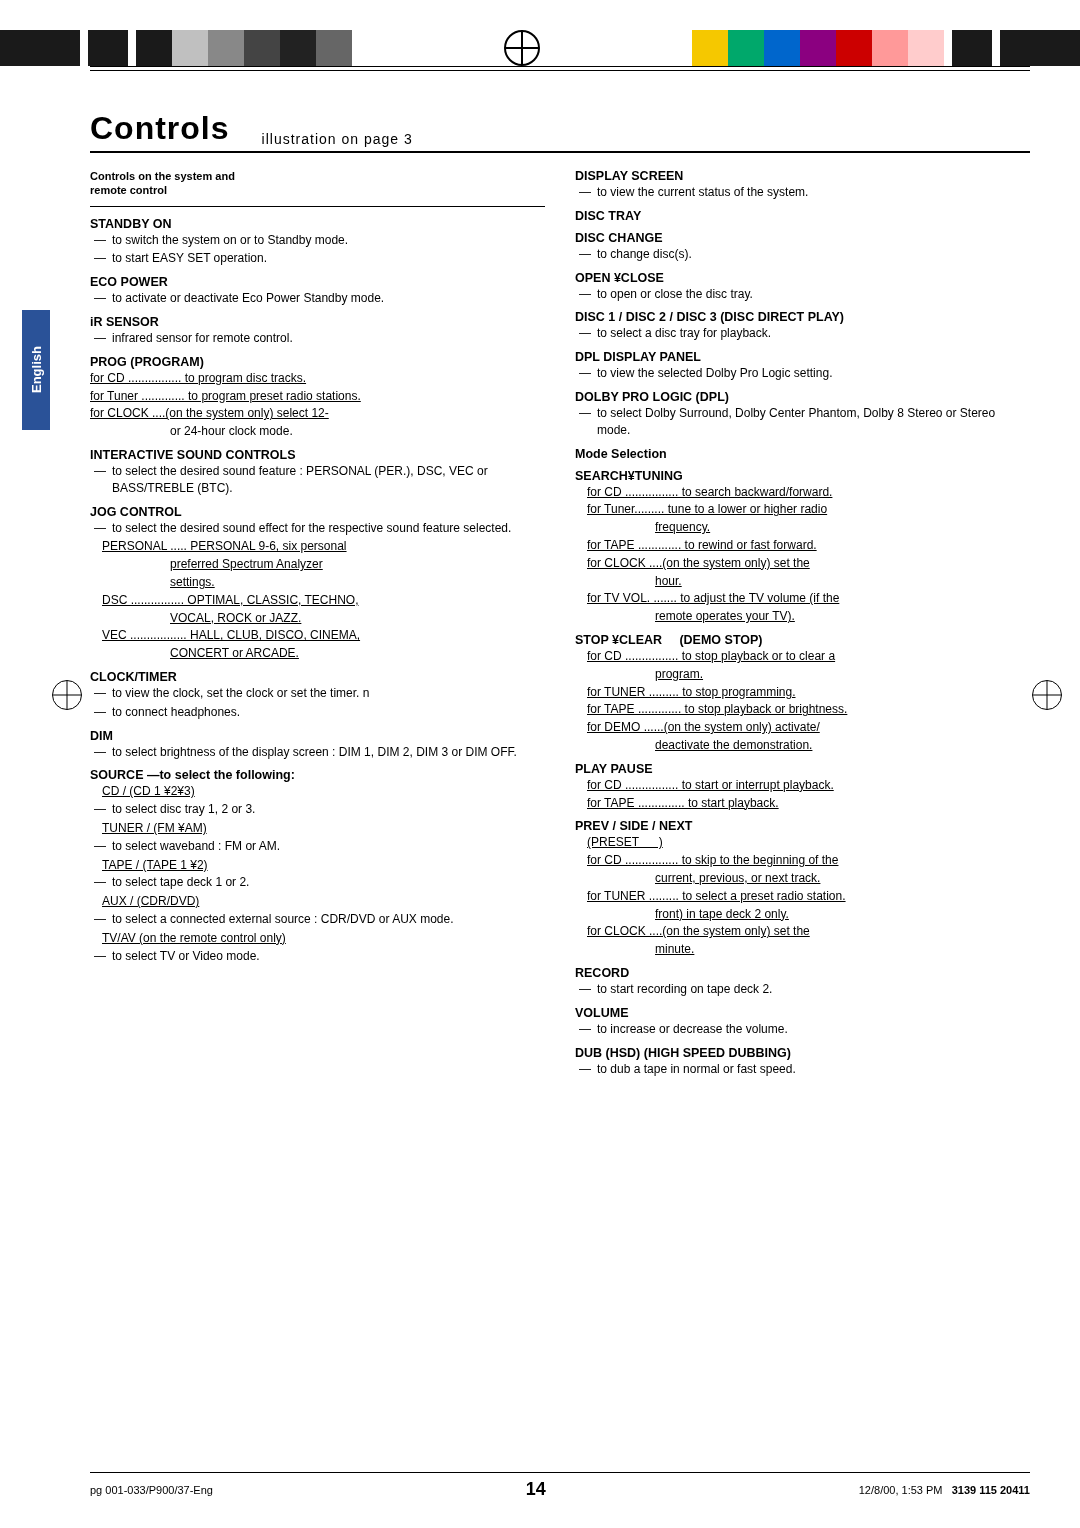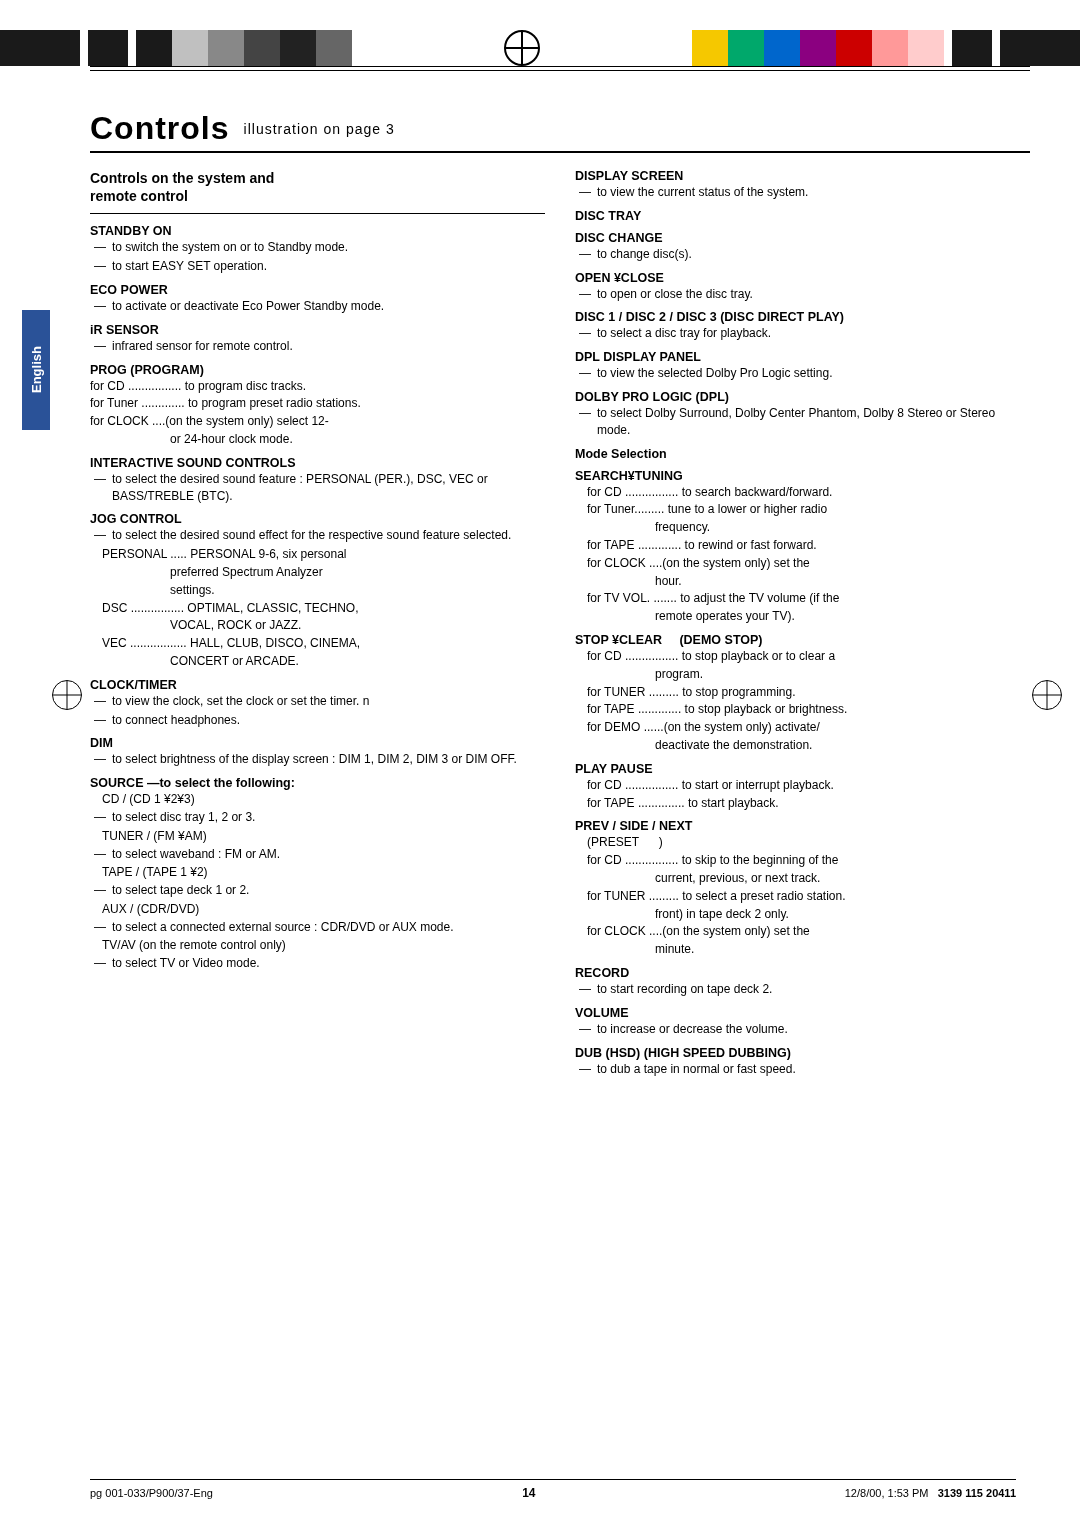"Controls" .controls-heading { align-items: center -> flex-end; gap: 14px -> 32px }
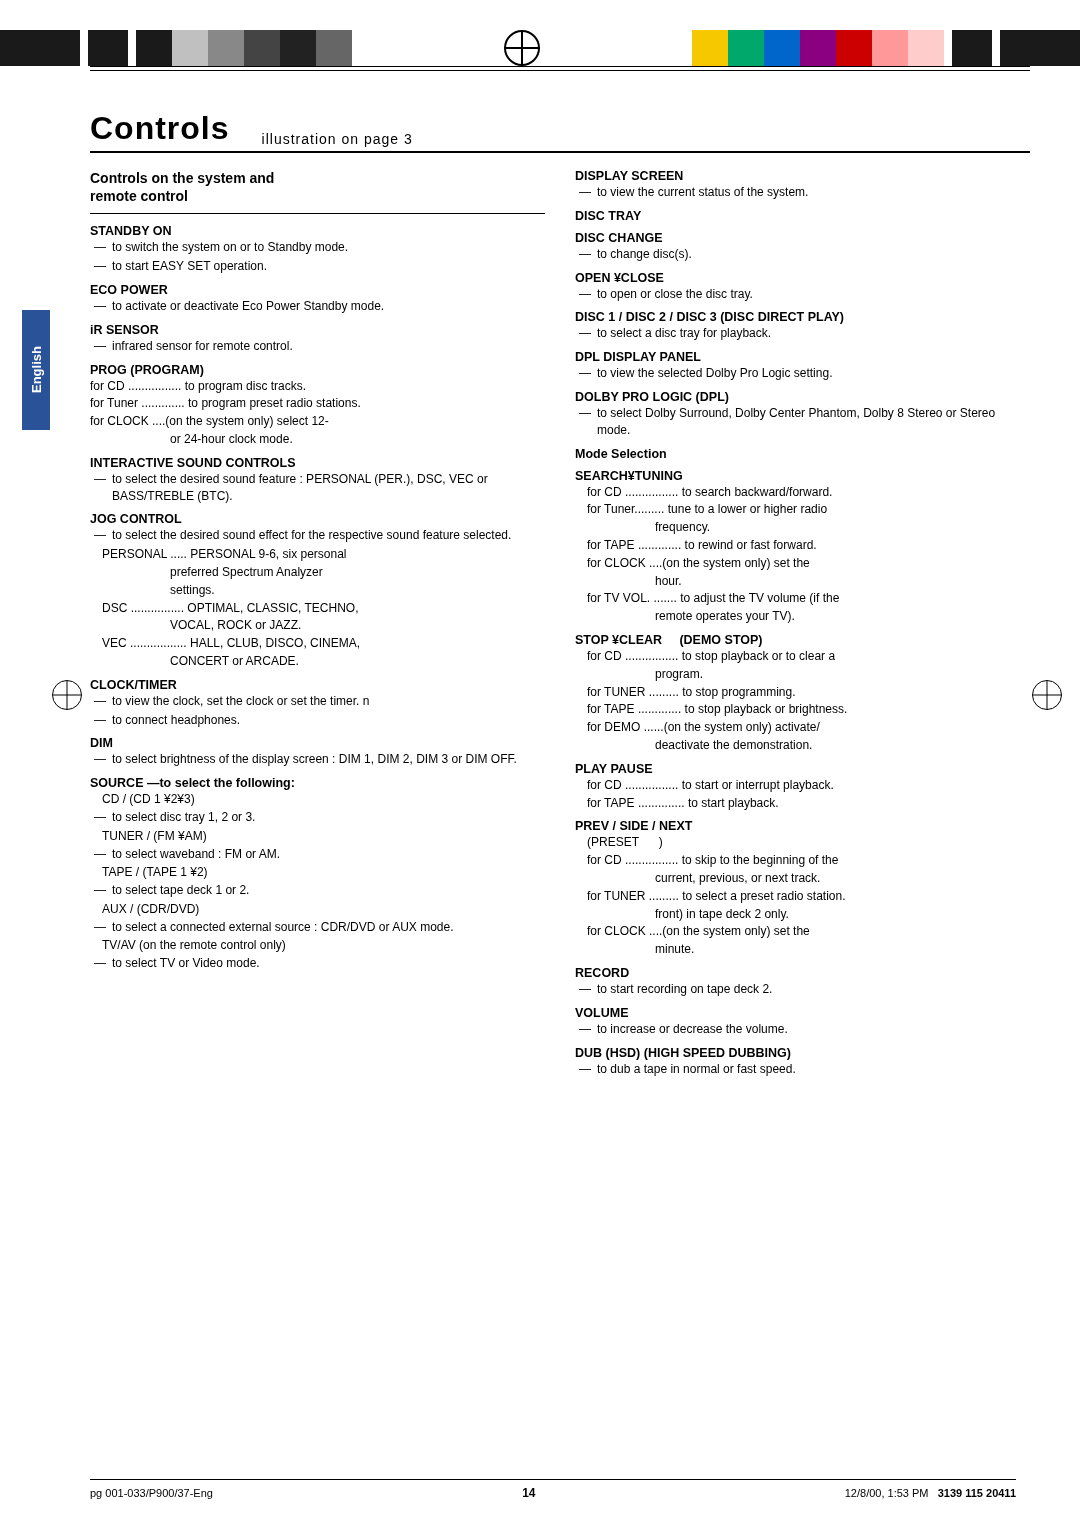"Controls on the system and" .section-heading { font-size: 14px -> 11px }
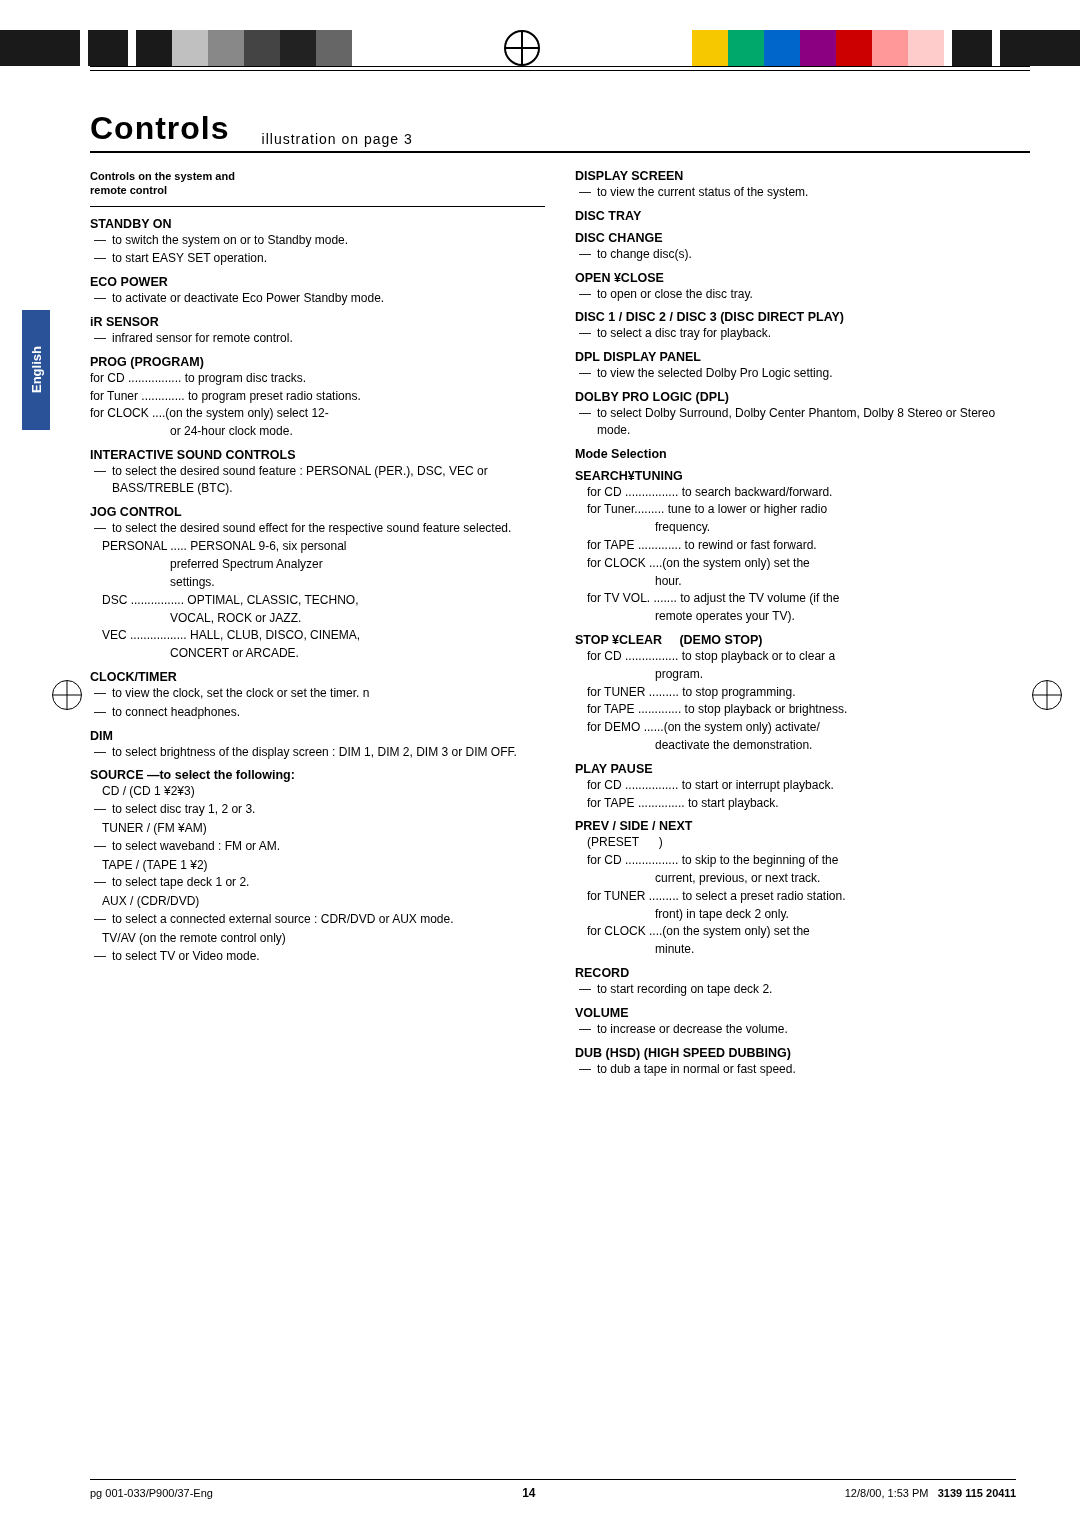"for CD ................ to program" .item-sub { text-decoration: none -> underline }
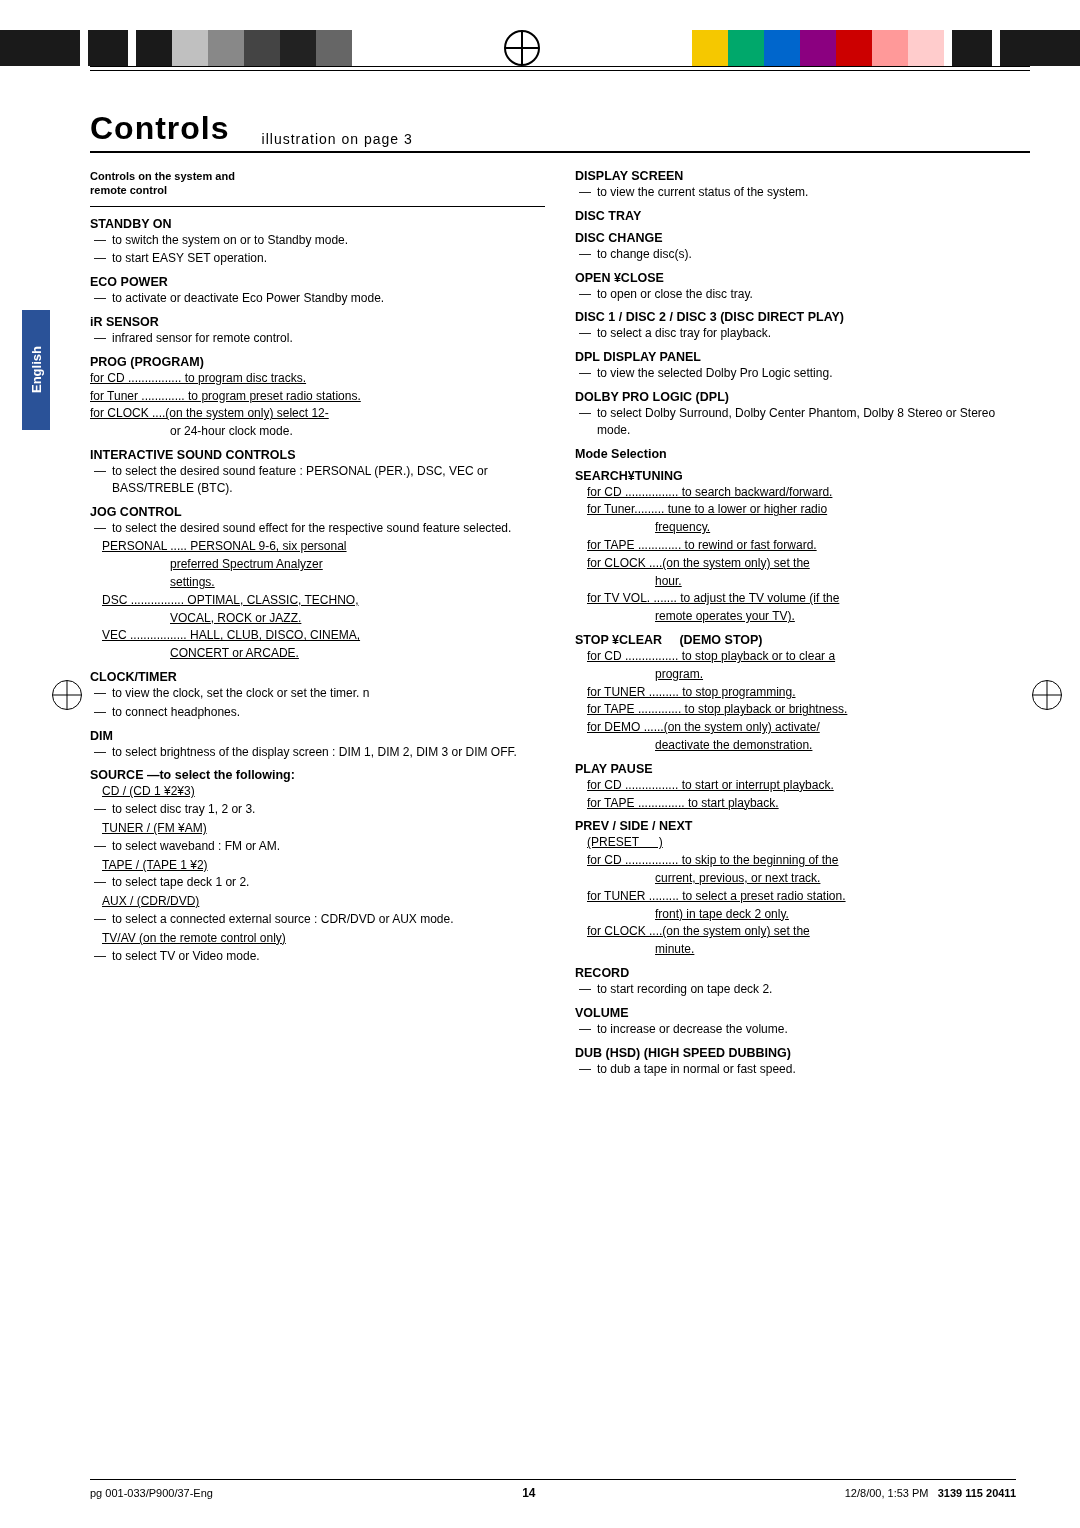"pg 001-033/P900/37-Eng" div { right: 64px -> 50px }
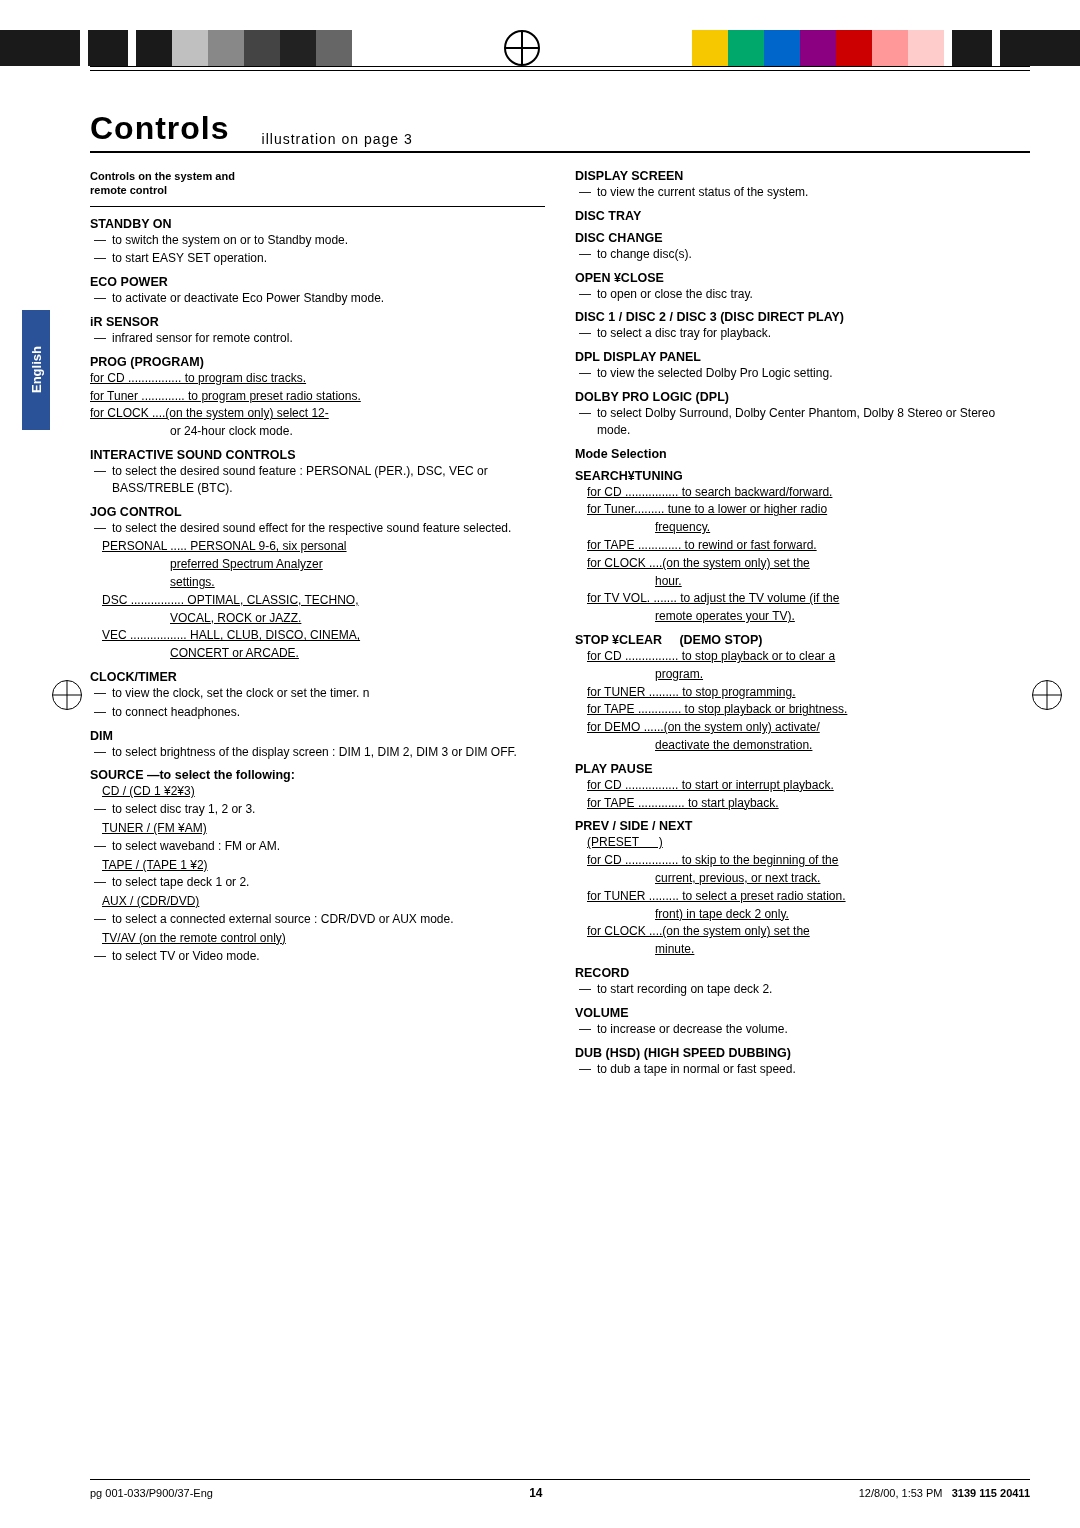"14" span { font-size: 12px -> 18px }
